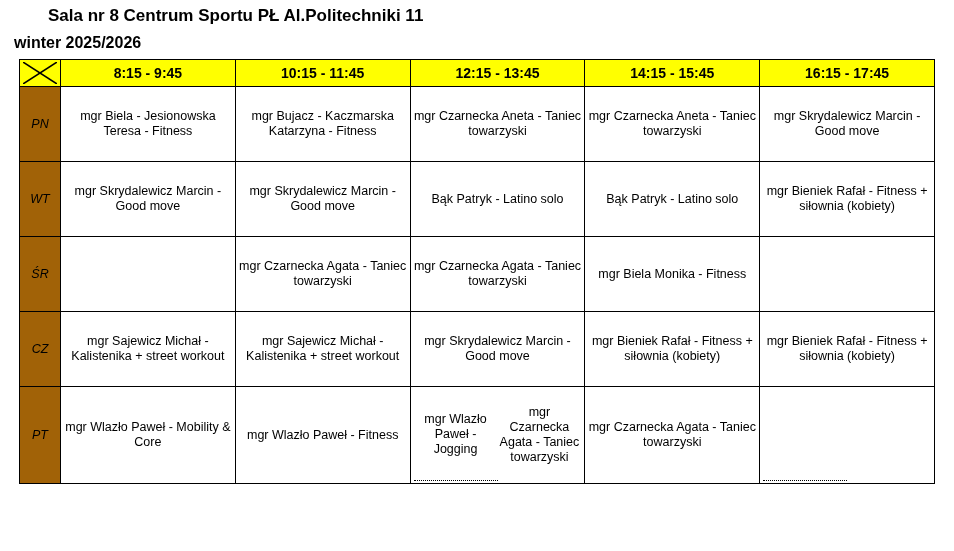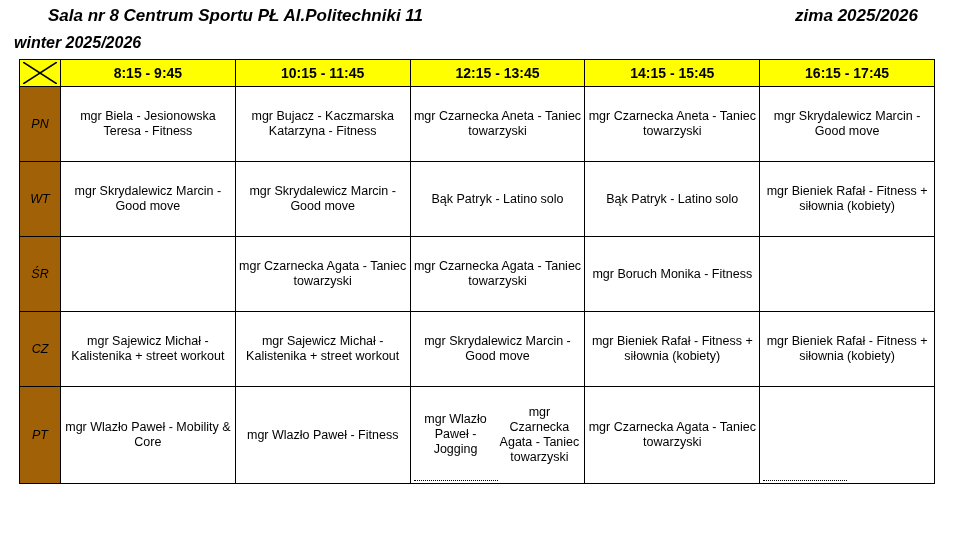"Sala nr 8 Centrum Sportu" .header { font-style: italic -> none }
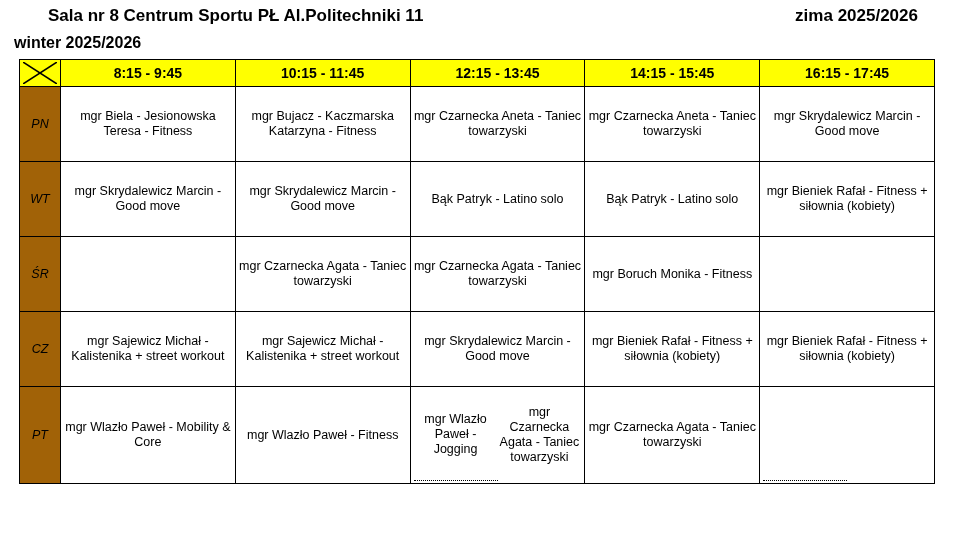"zima 2025/2026" div.title-right { html: <div>zima 2025/2026</div> -> none }
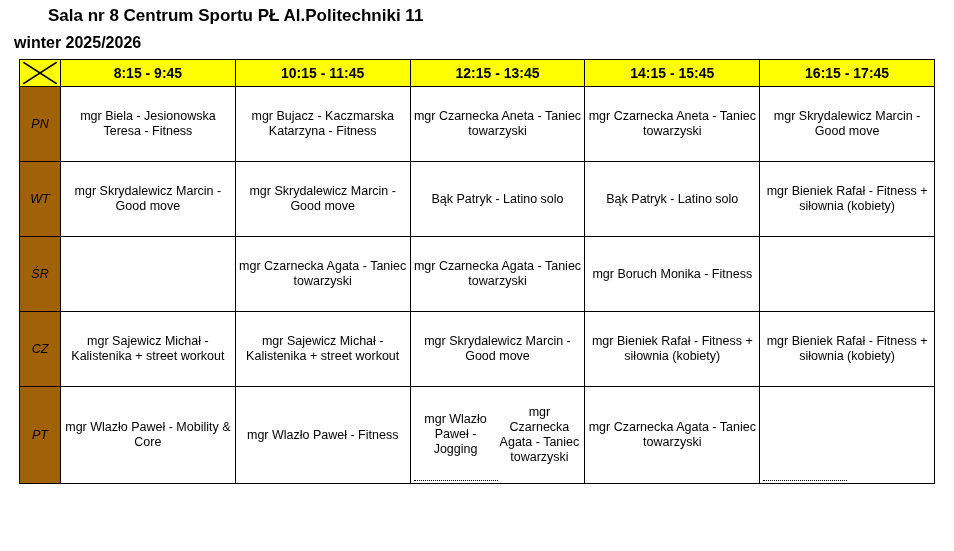"mgr Boruch Monika - Fitness" td.slot { text: Boruch -> Biela }
